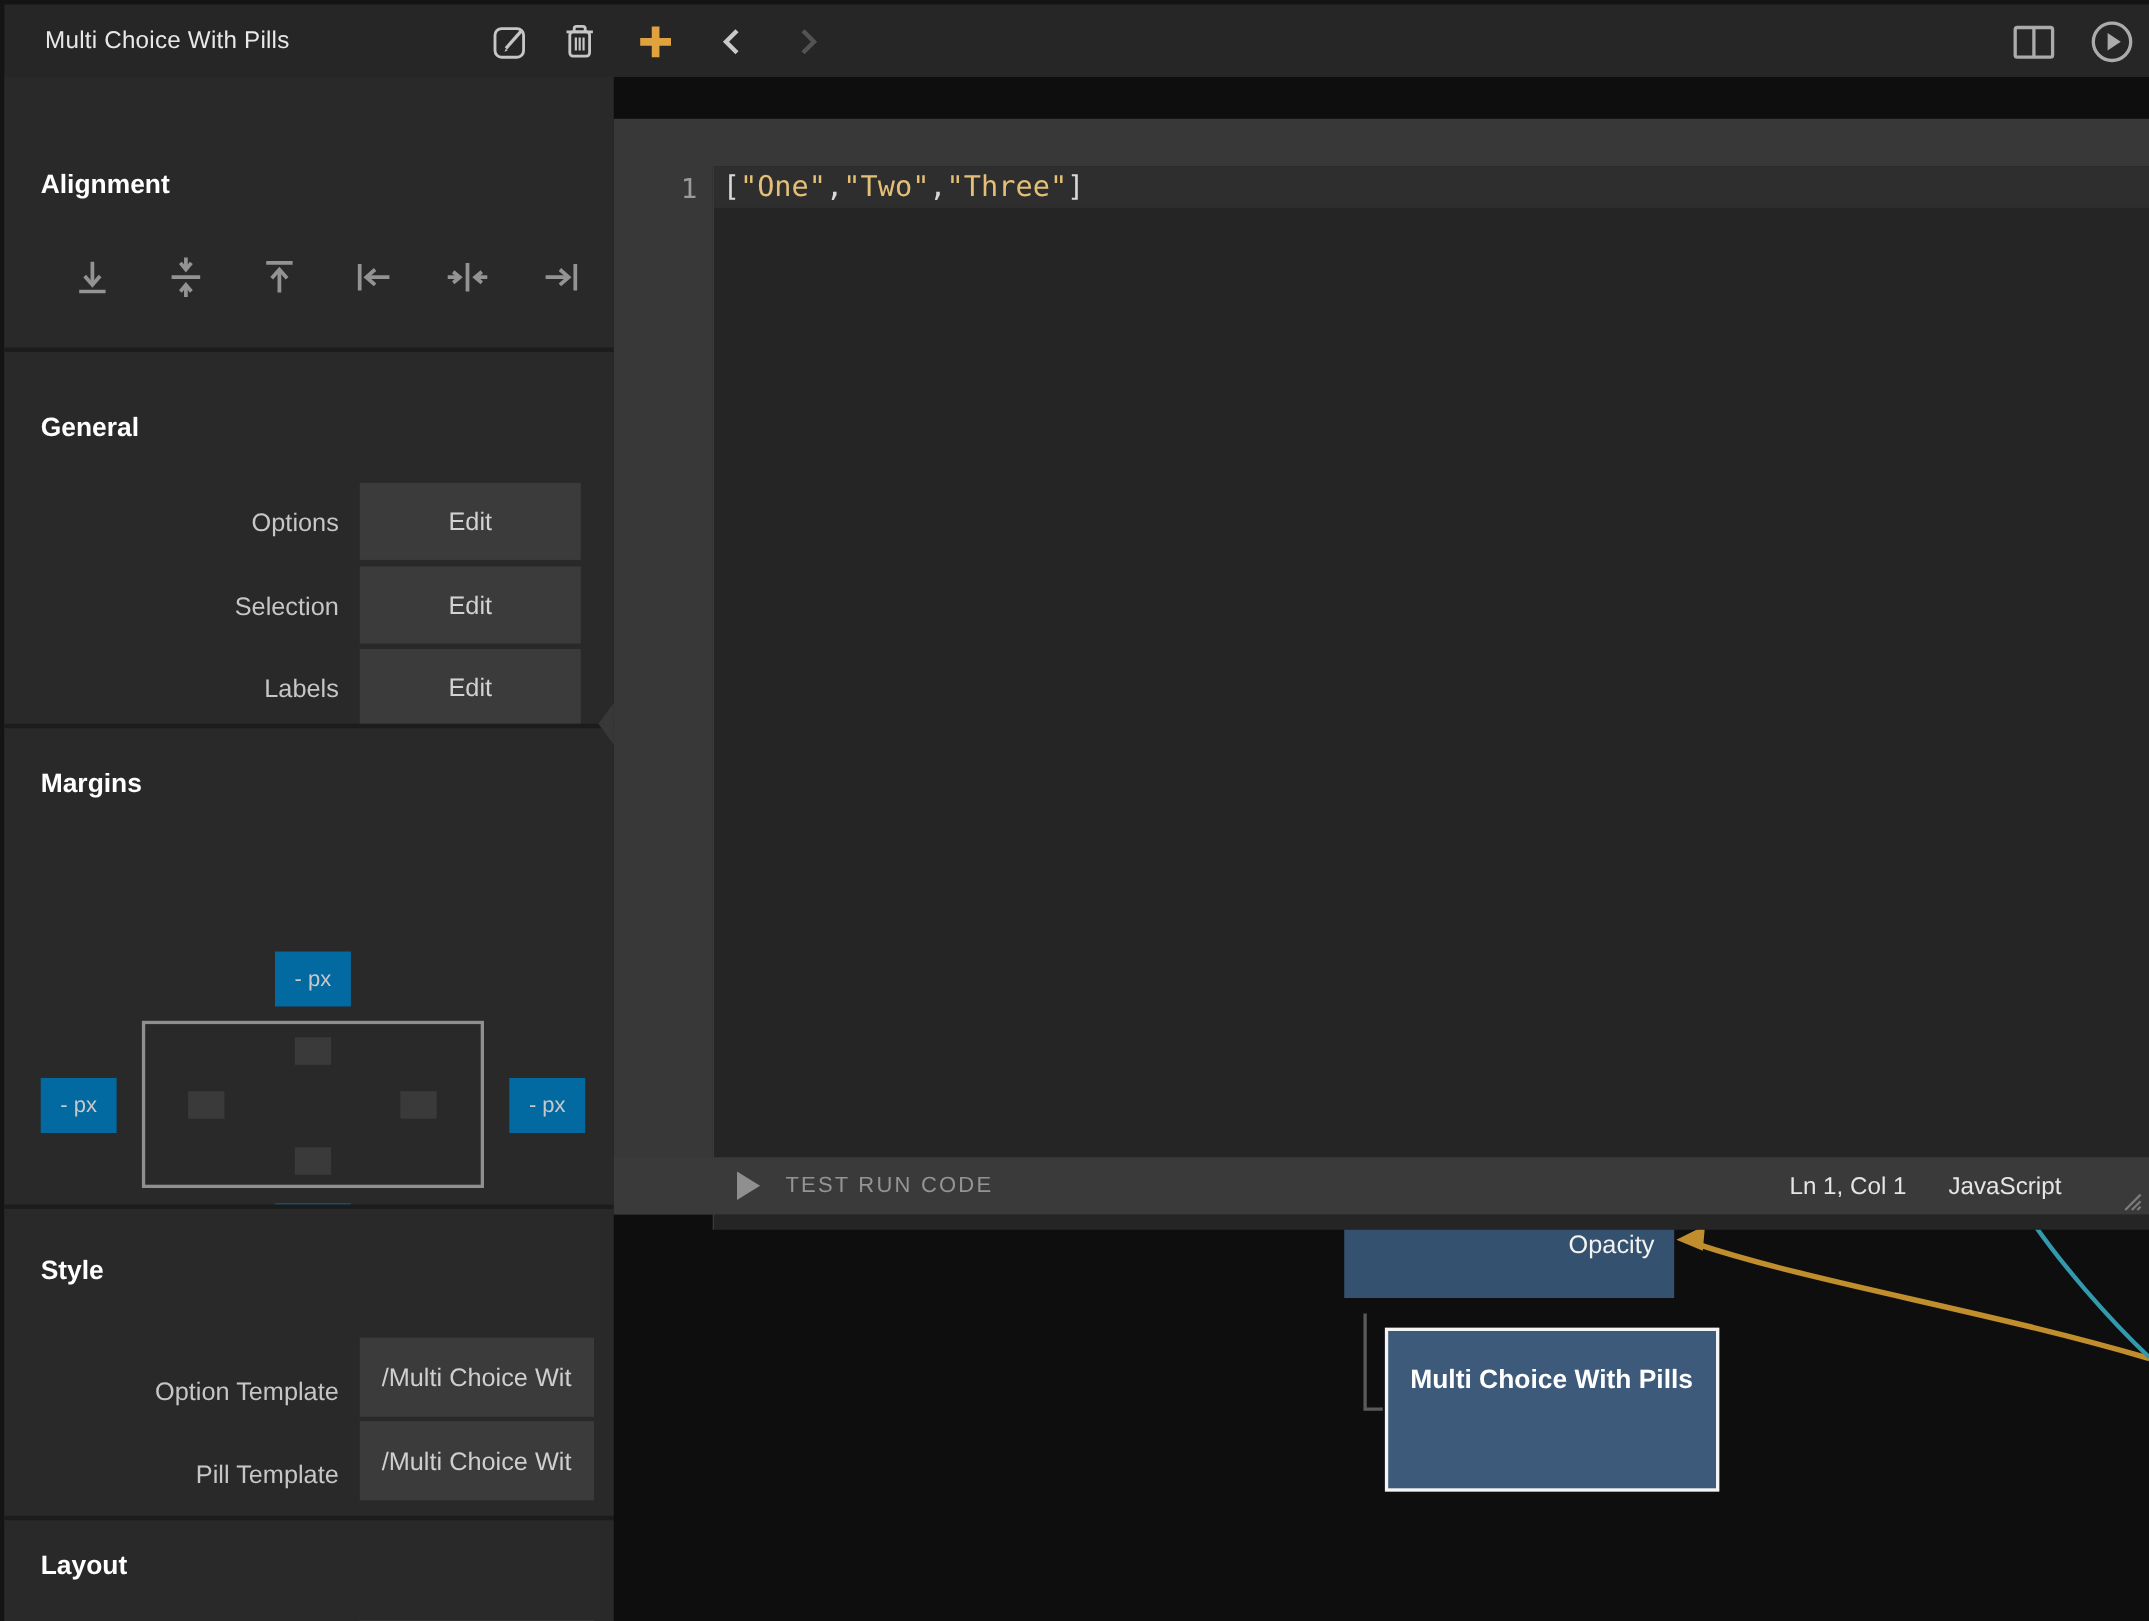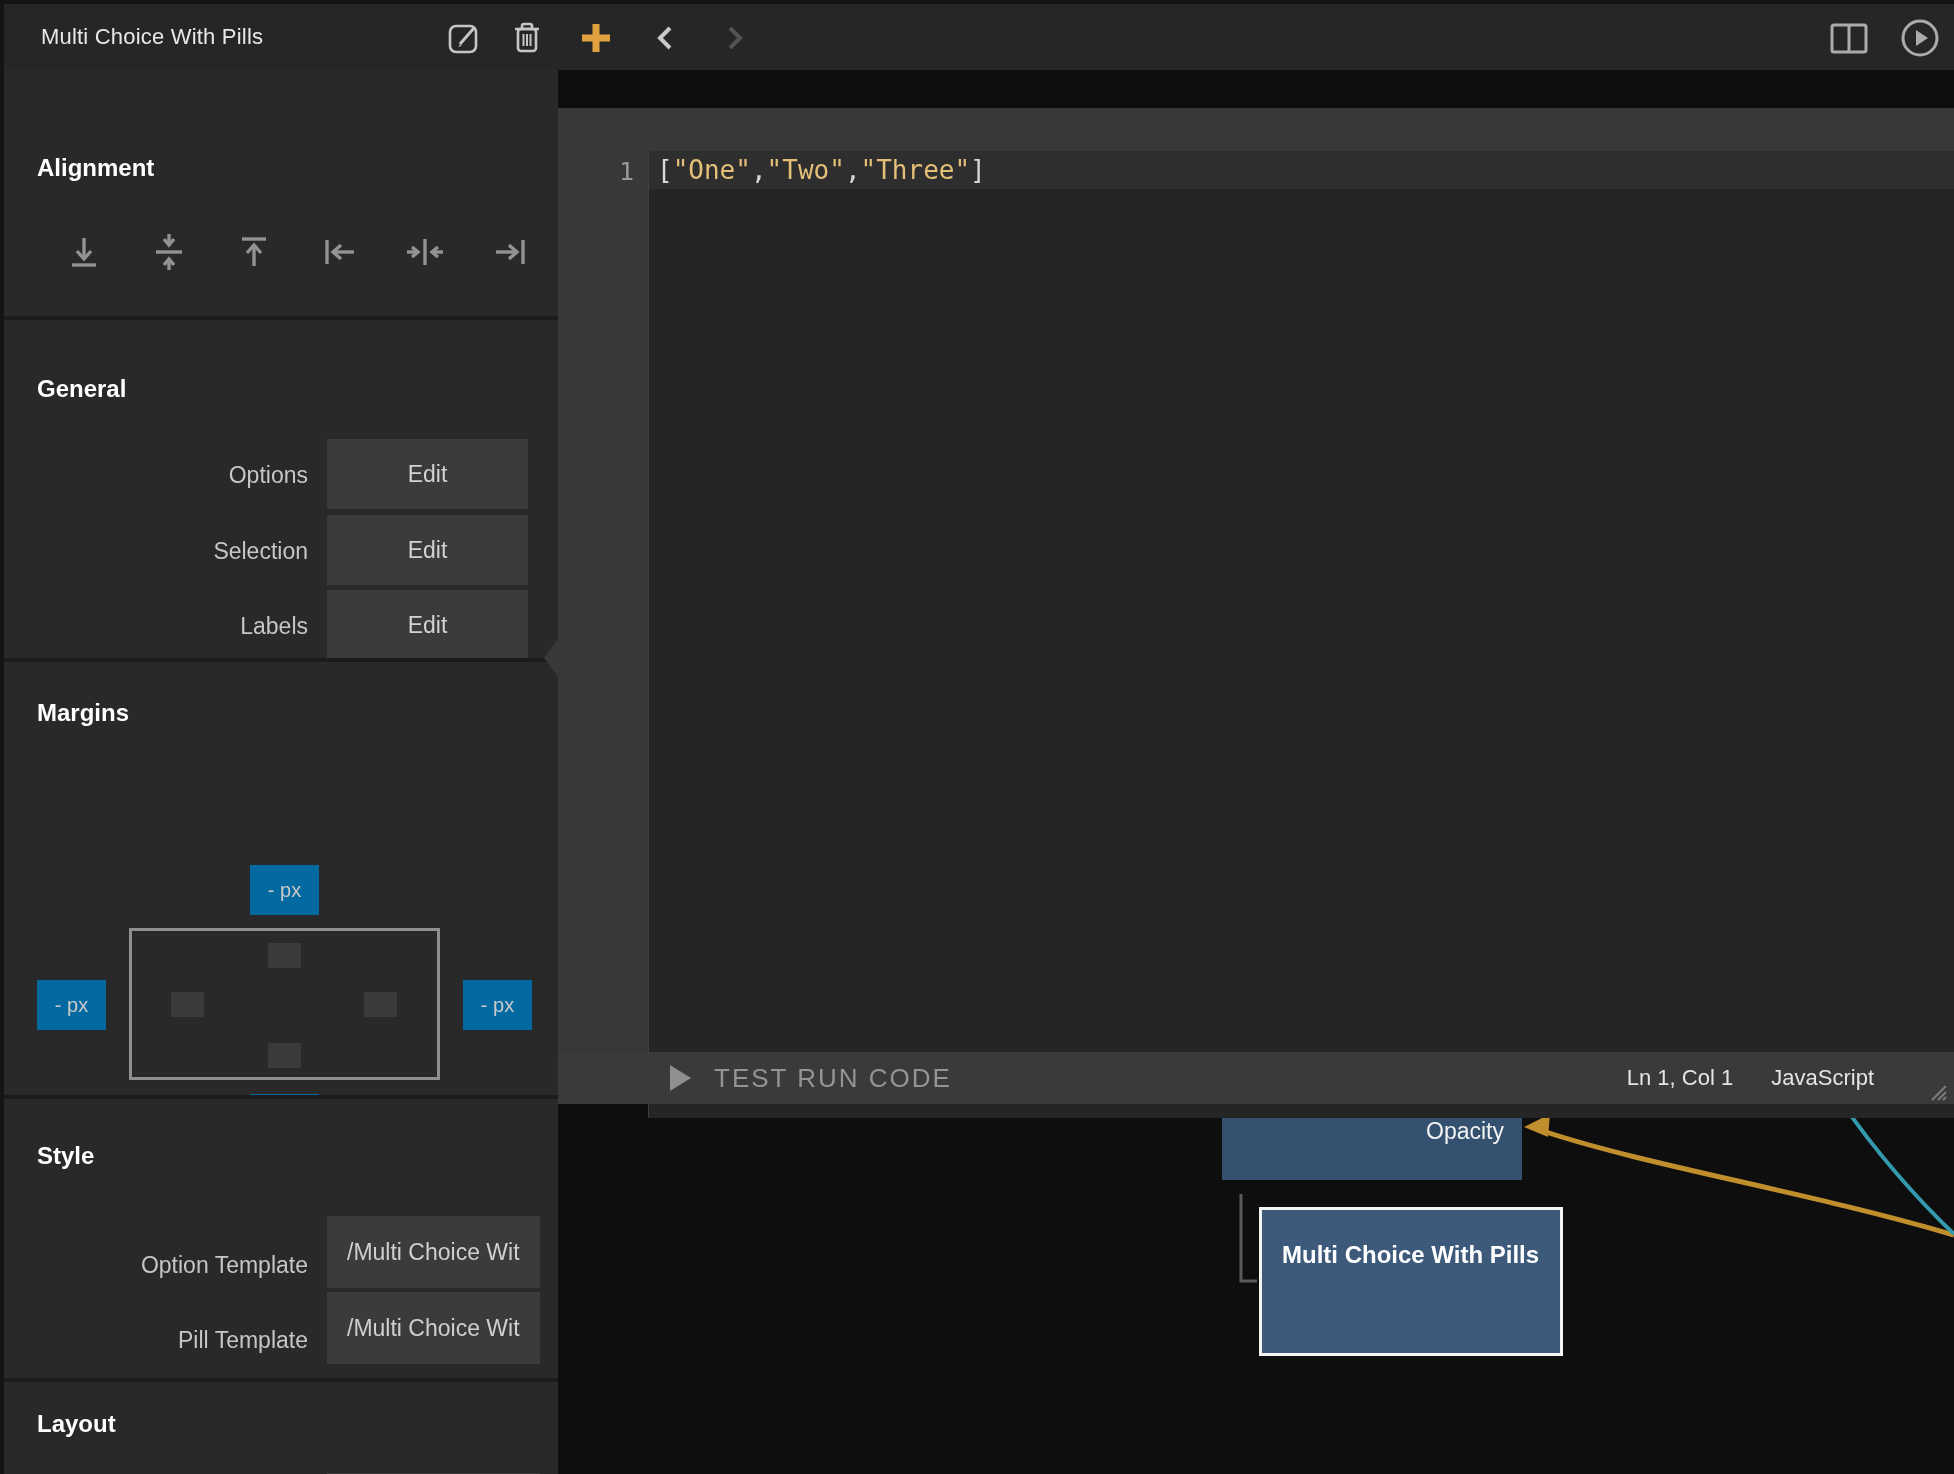"TEST RUN CODE" .run-label { font-size: 26px -> 20px }
